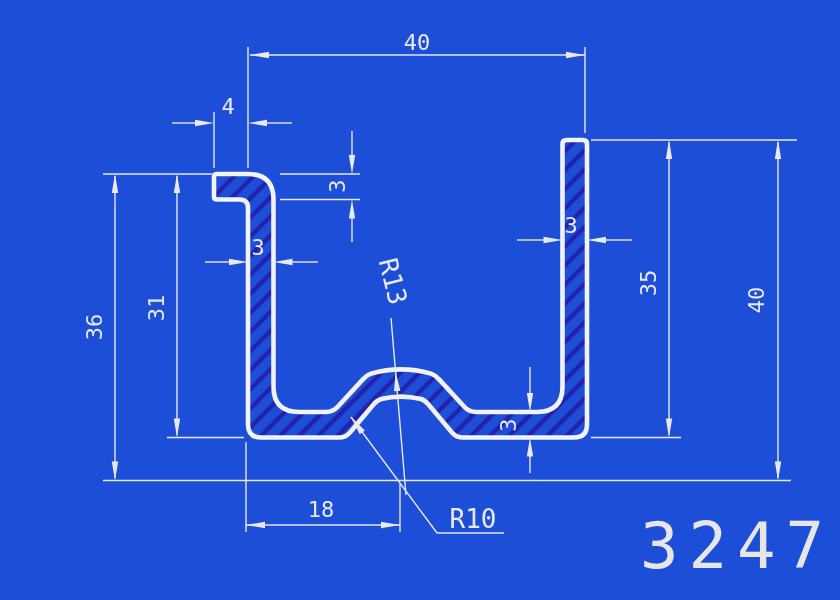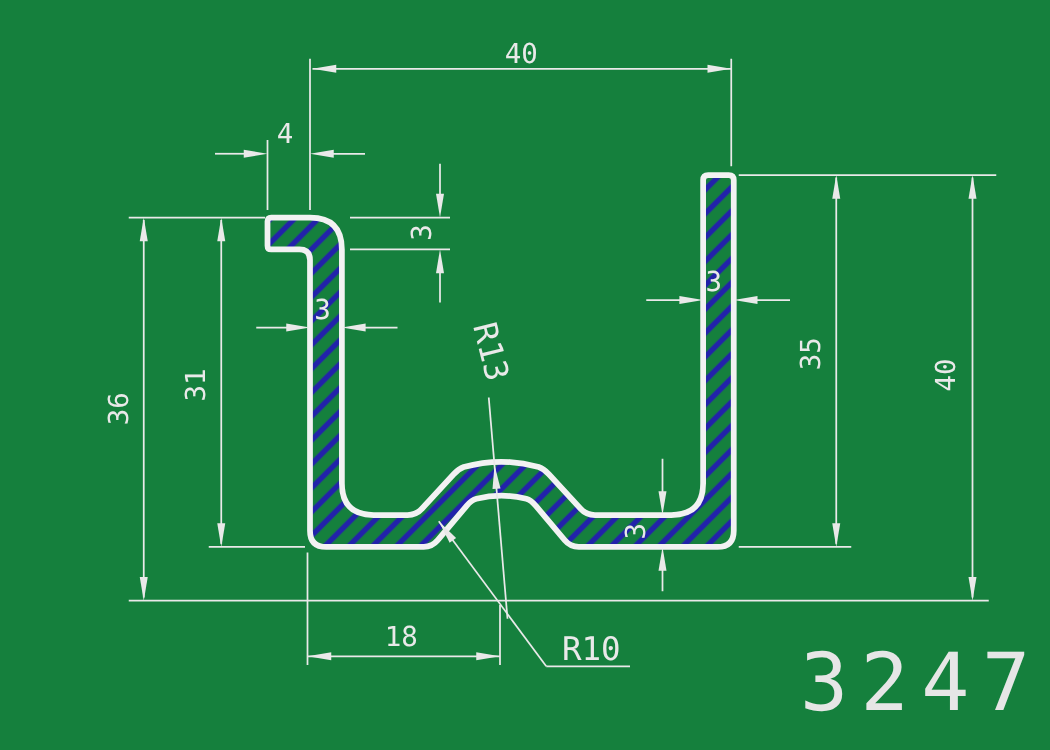"40" #stage { background: #15803d -> #1d4ed8 }
